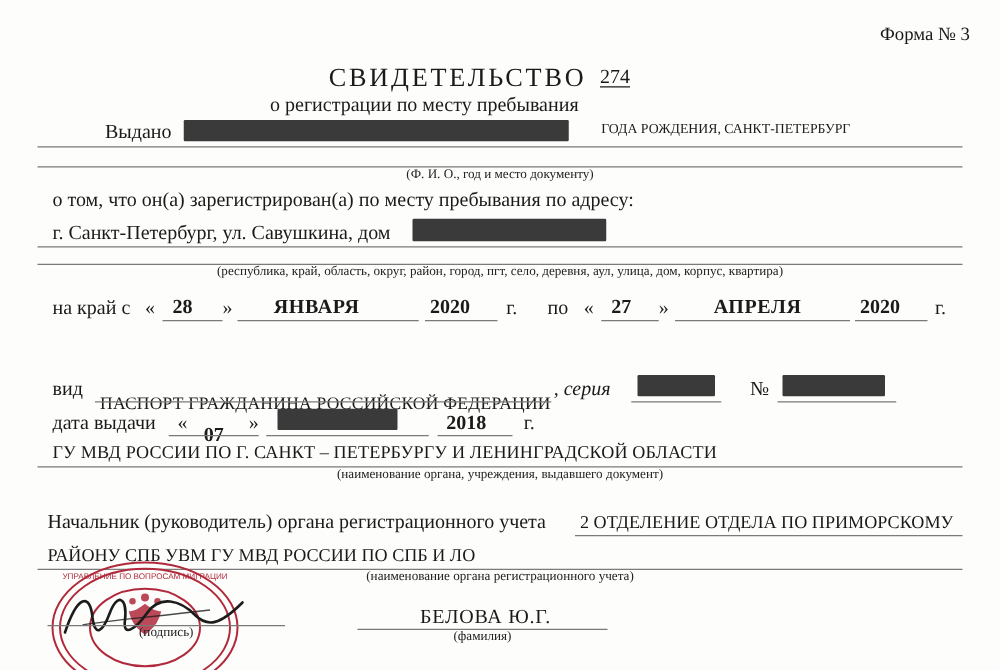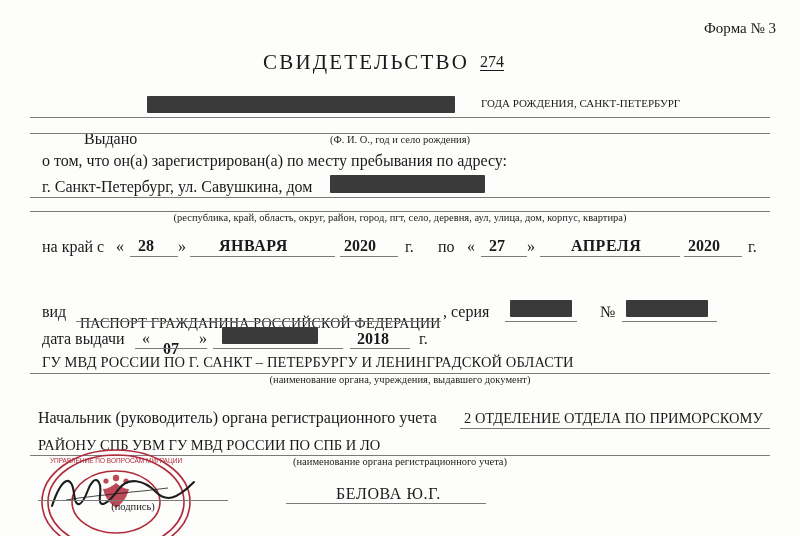"о регистрации по месту пребывания" div.abs { html: none -> <div>о регистрации по месту пребывания</div> }
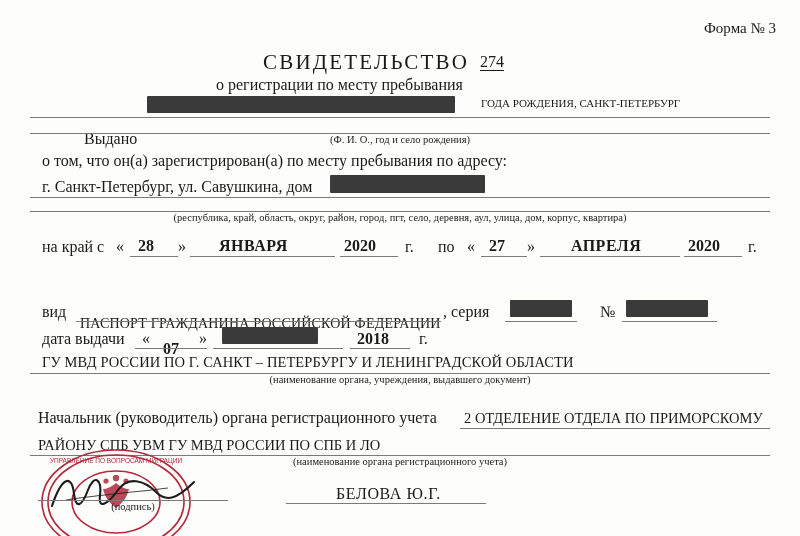"Выдано" div.abs { margin-top: 33px -> none }
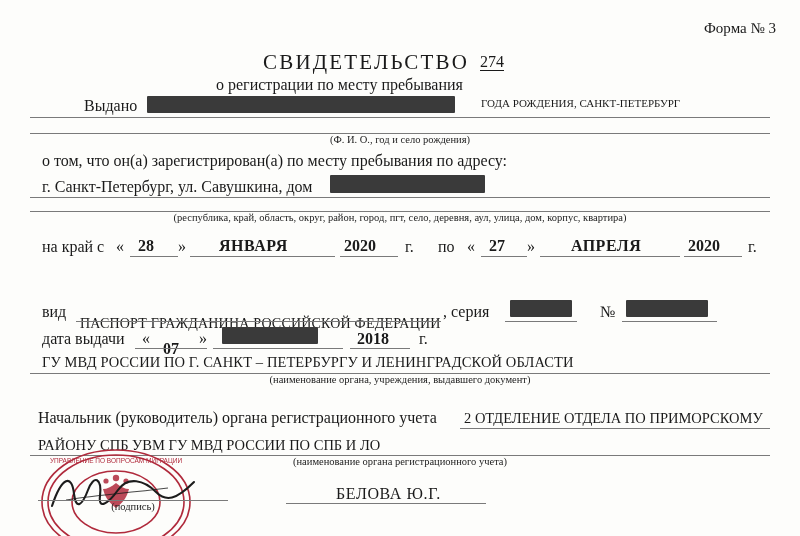"(Ф. И. О., год и" div.abs { text: село рождения -> место документу }
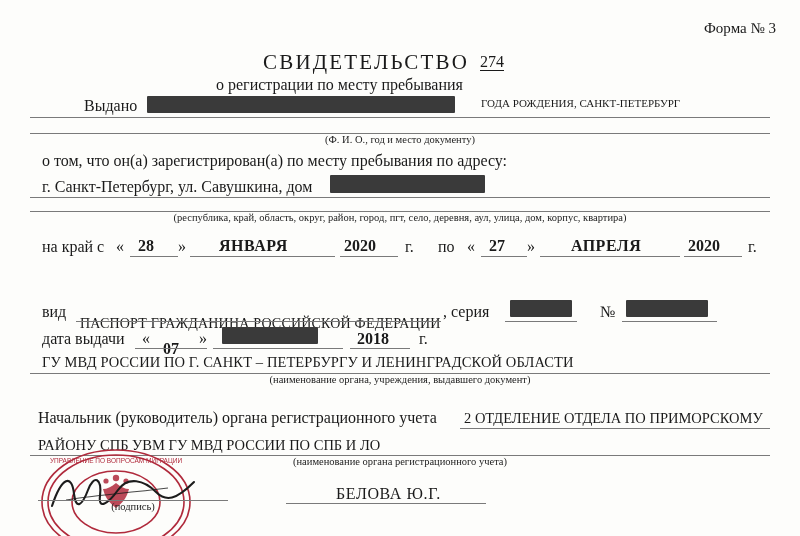", серия" div.abs { font-style: none -> italic }
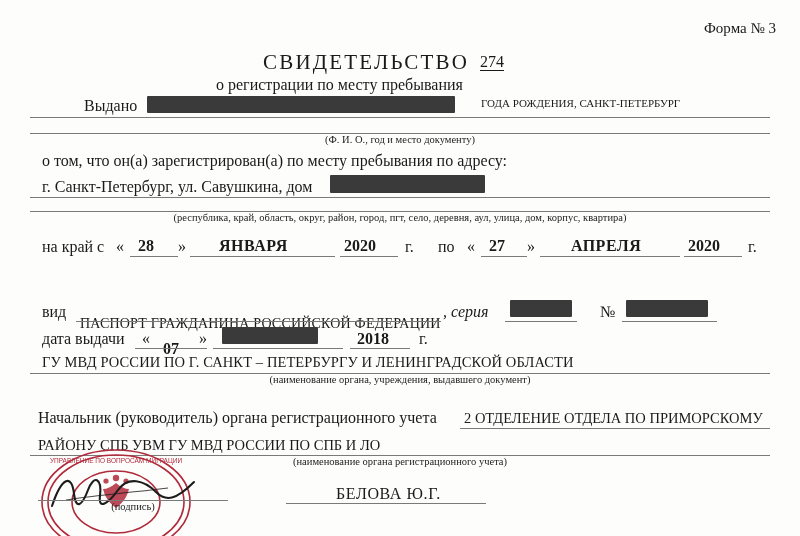"(фамилия)" div.abs { html: none -> <div>(фамилия)</div> }
